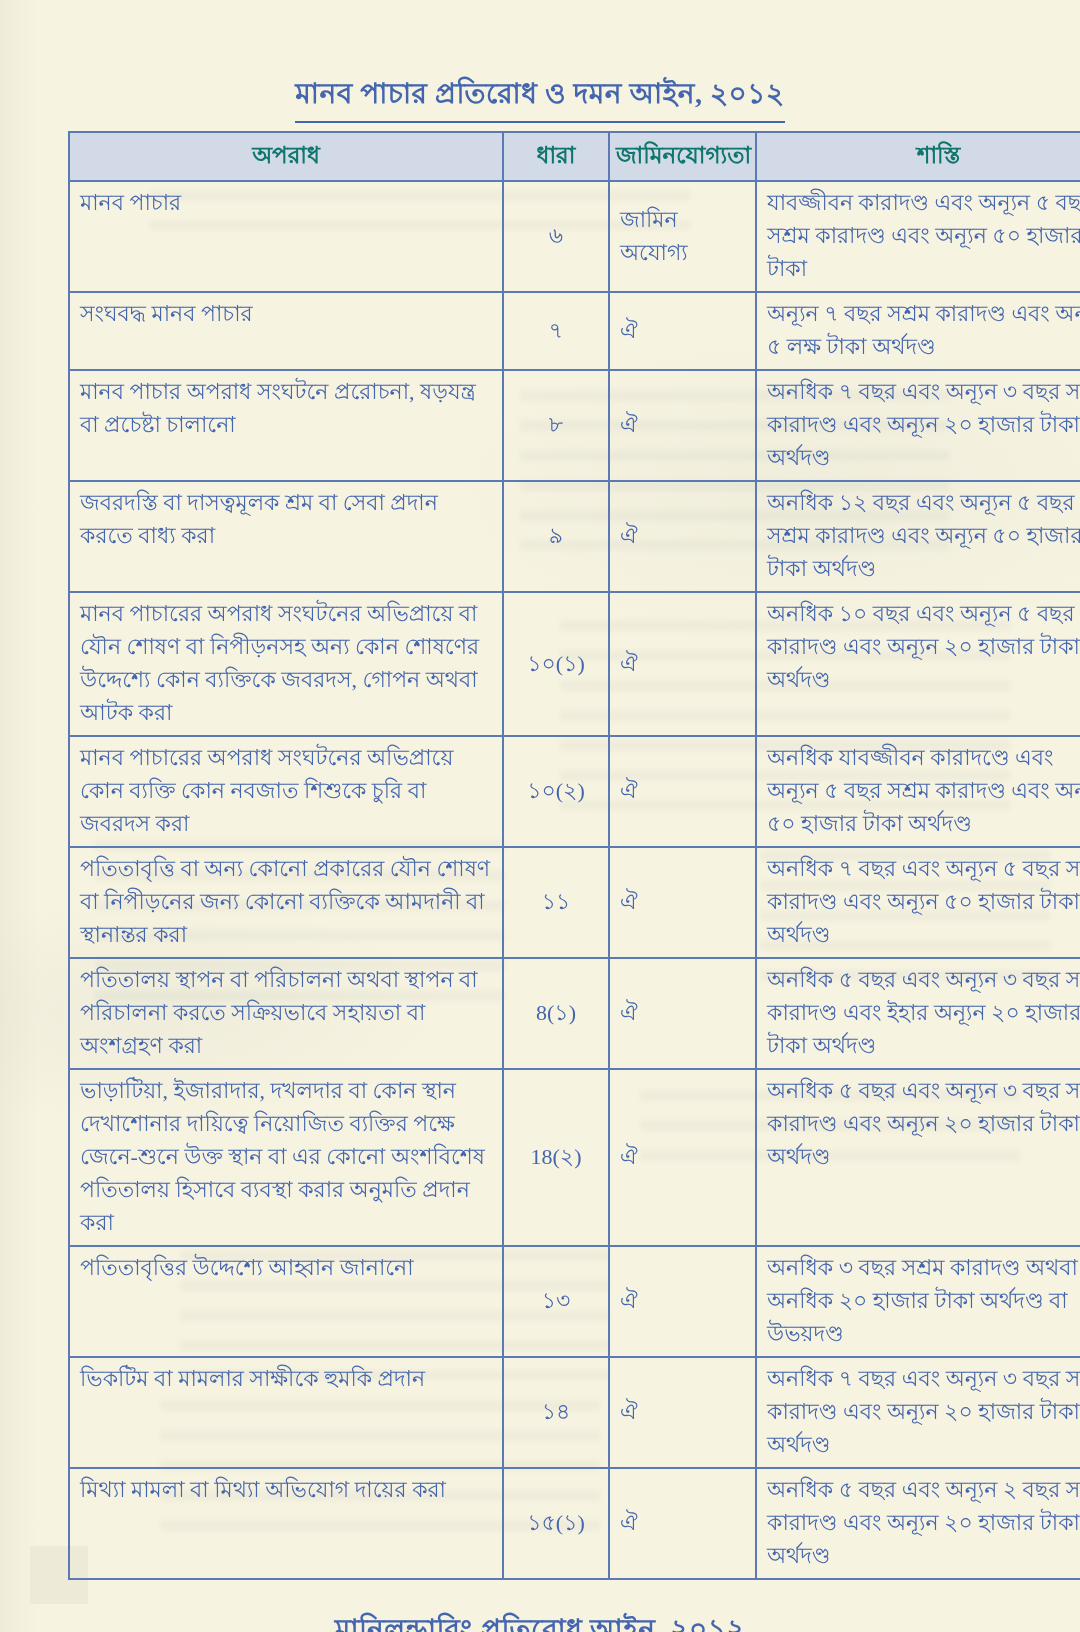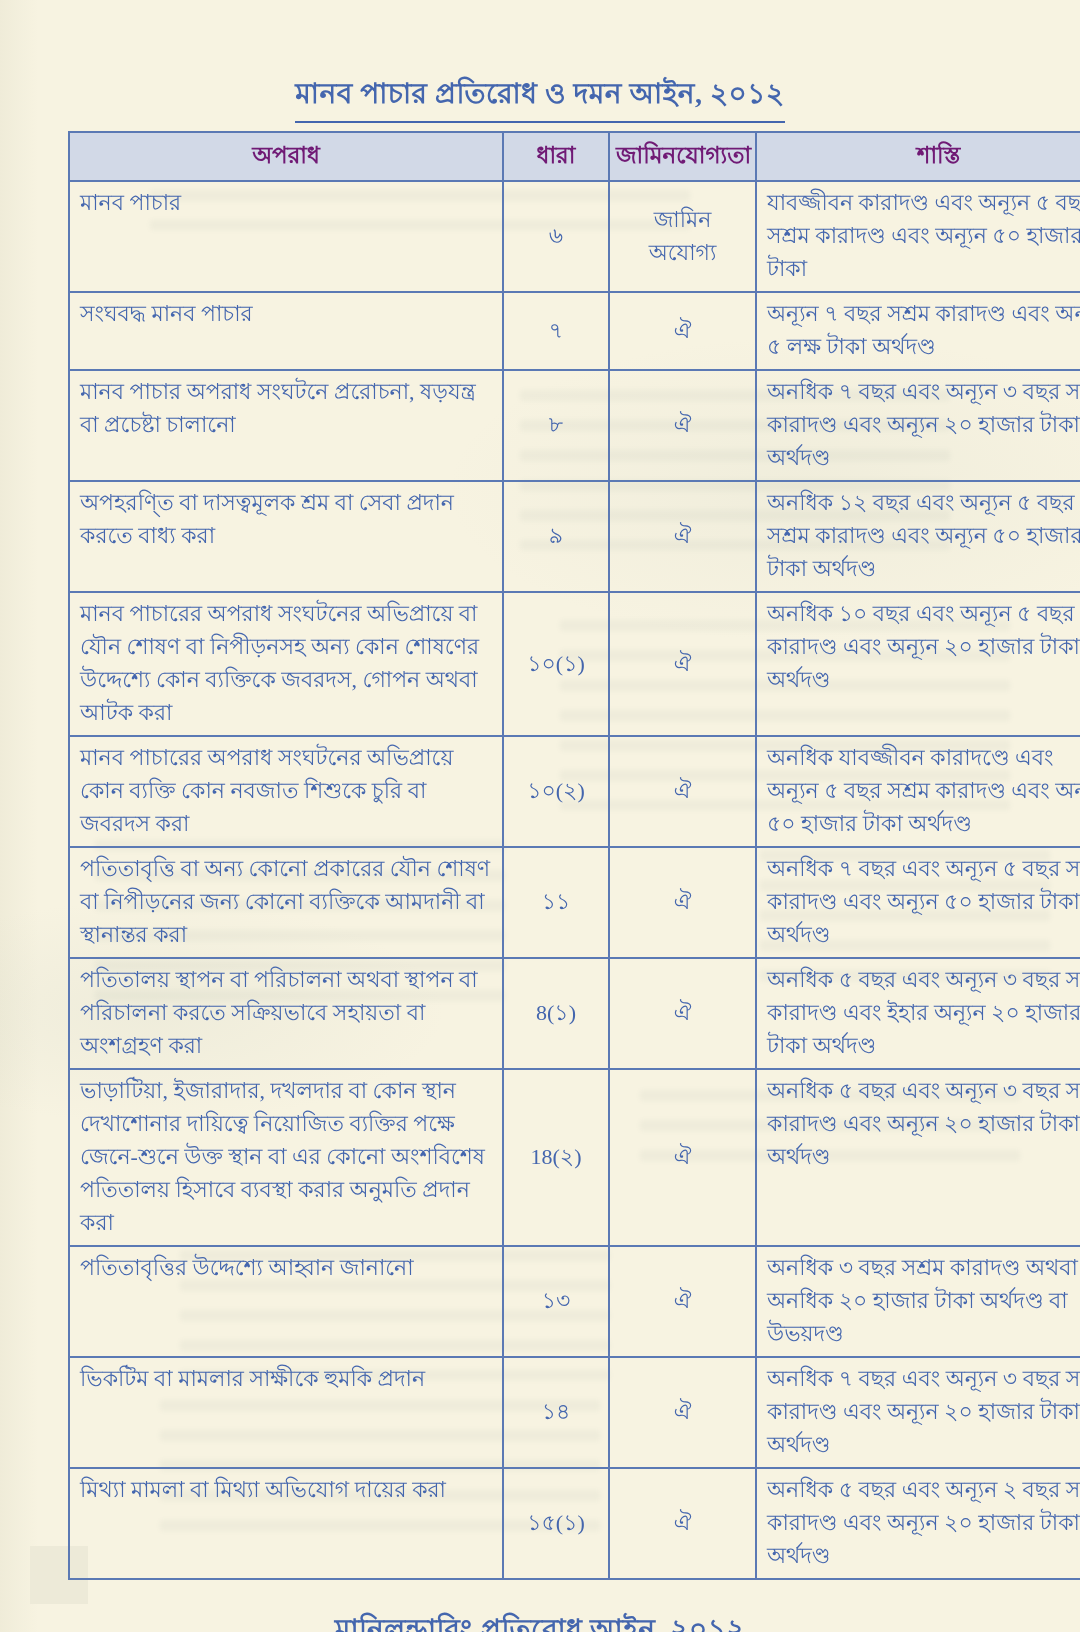"অপরাধ" table.law-table th { color: #701a75 -> #0f766e }
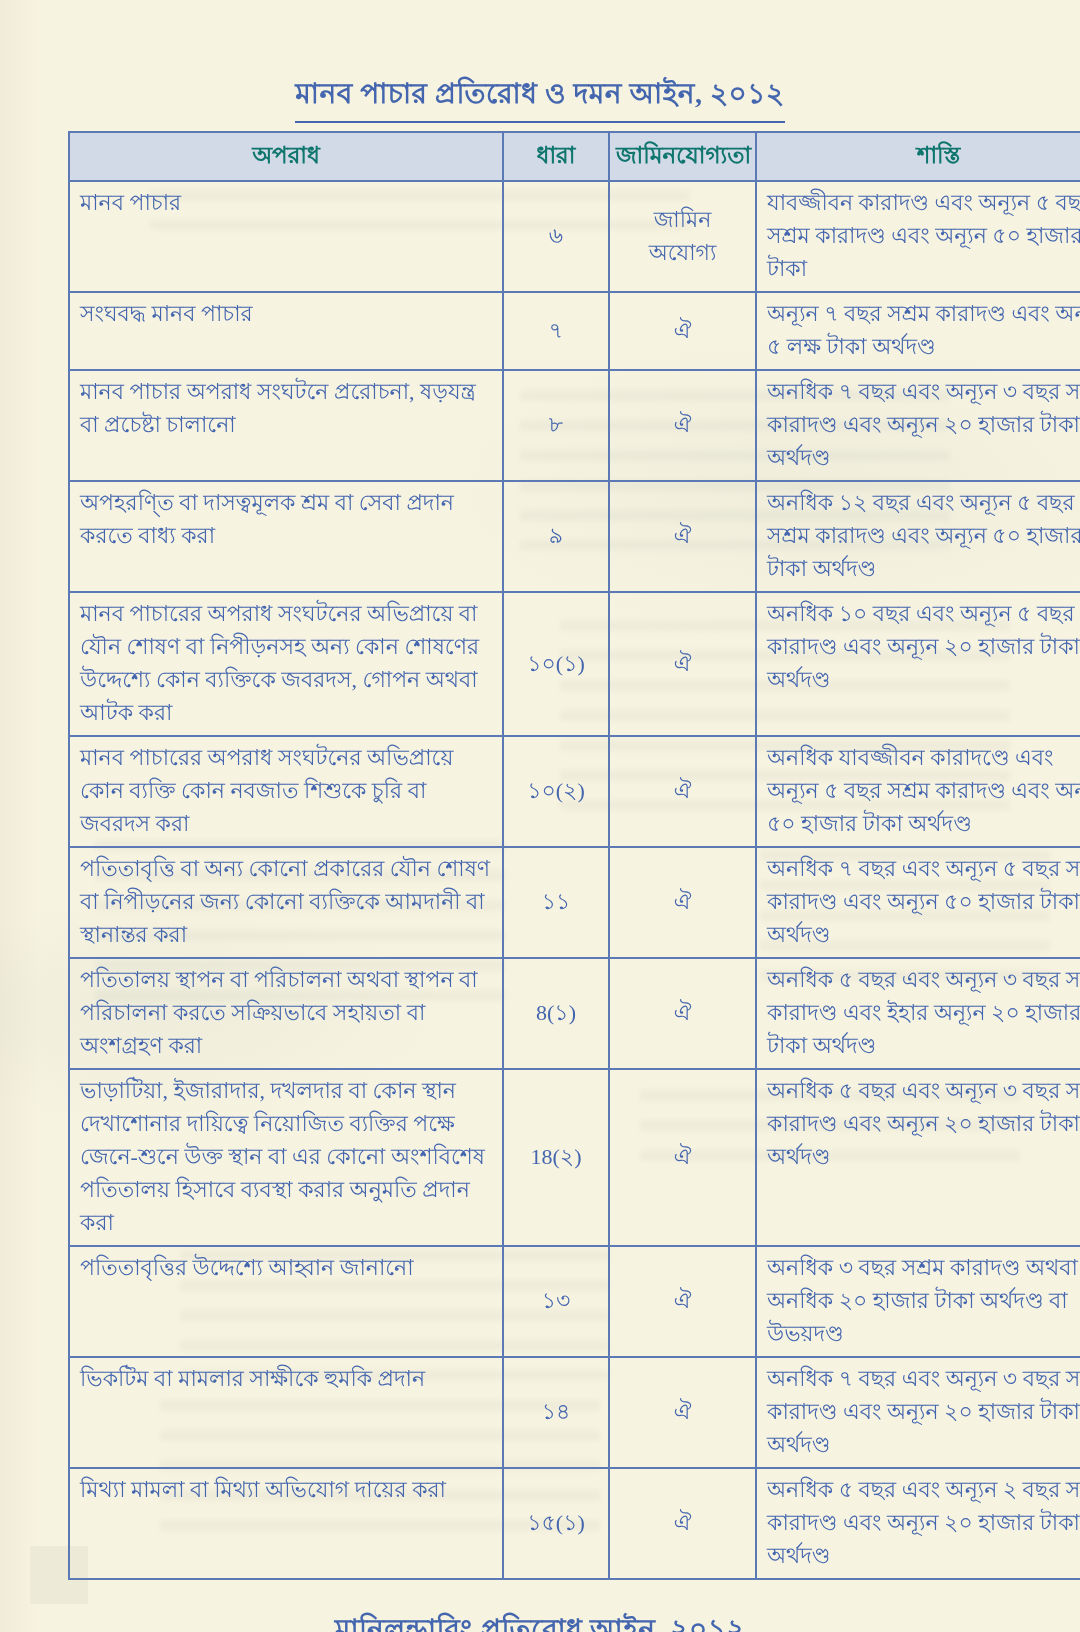"জামিন অযোগ্য" td.c-bail { text-align: center -> none }
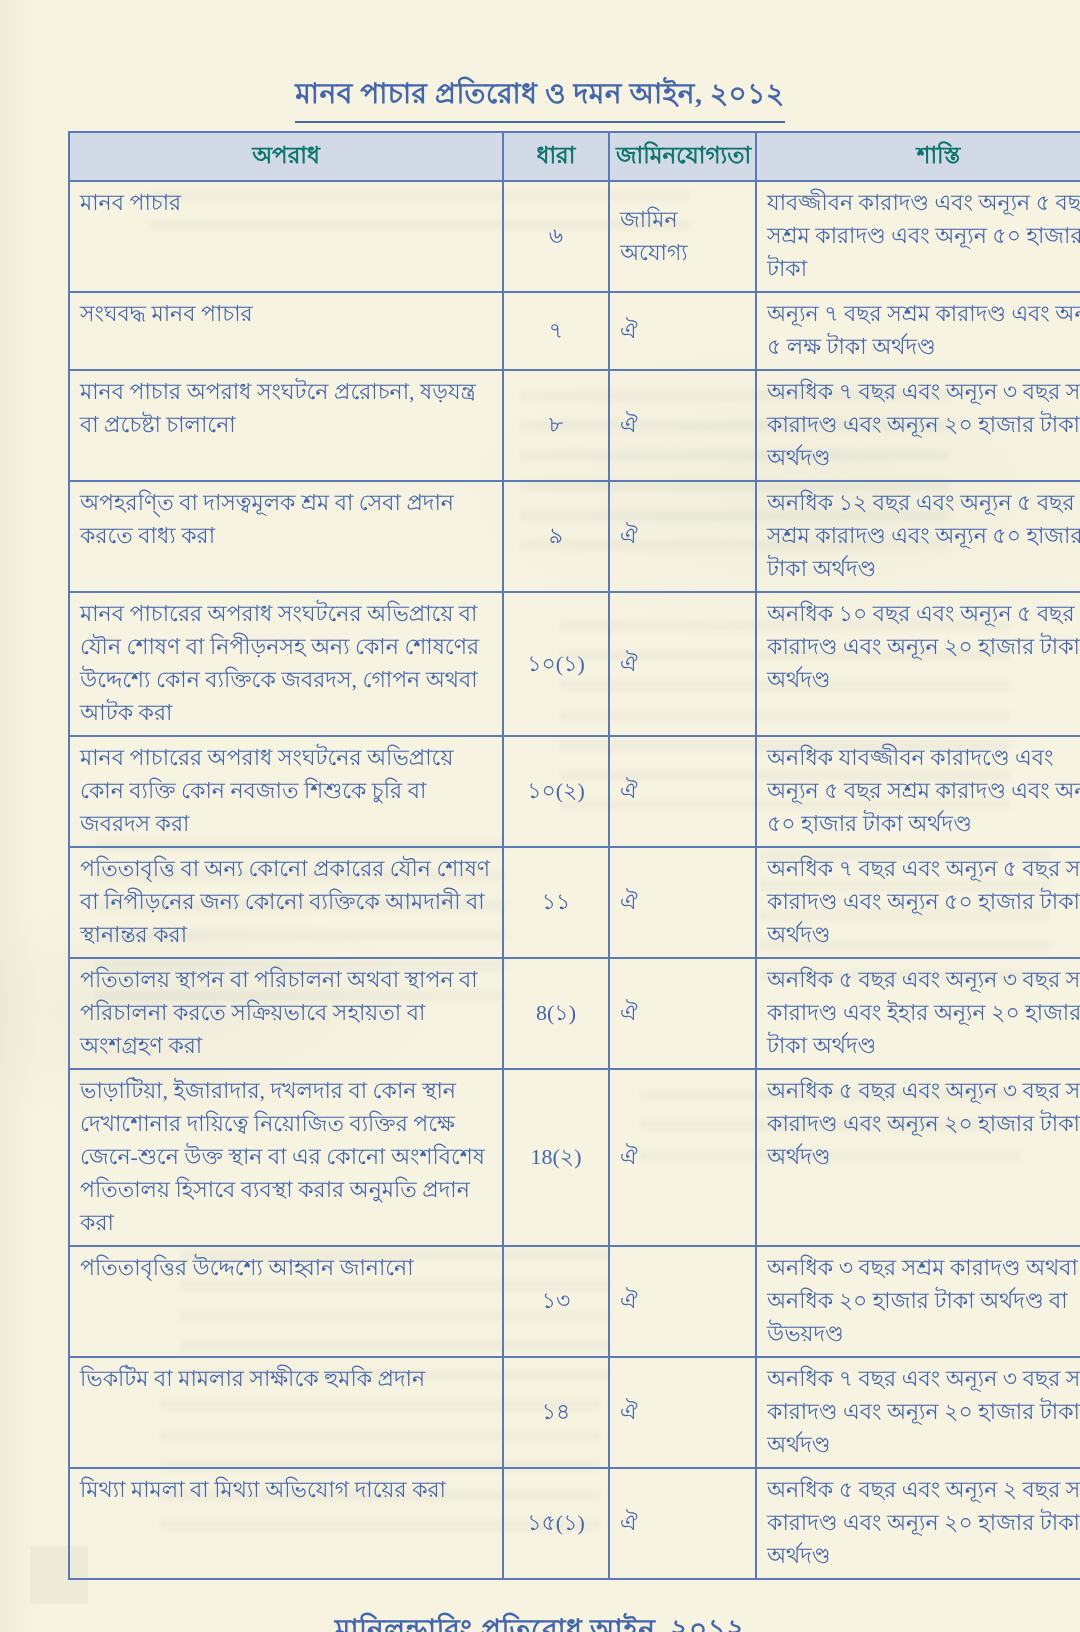"অপহরণ্তি বা দাসত্বমূলক শ্রম বা" td.c-off { text: অপহরণ্তি -> জবরদস্তি }
